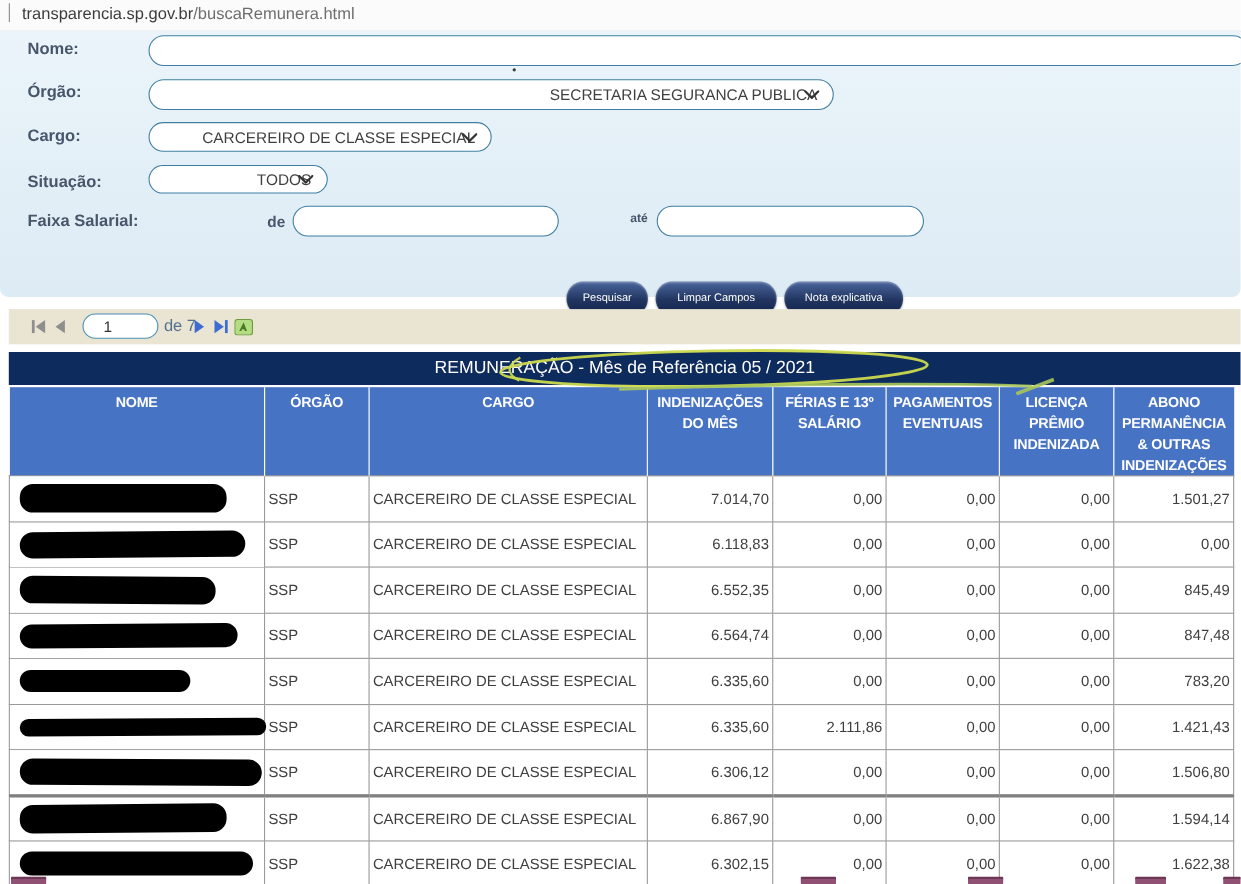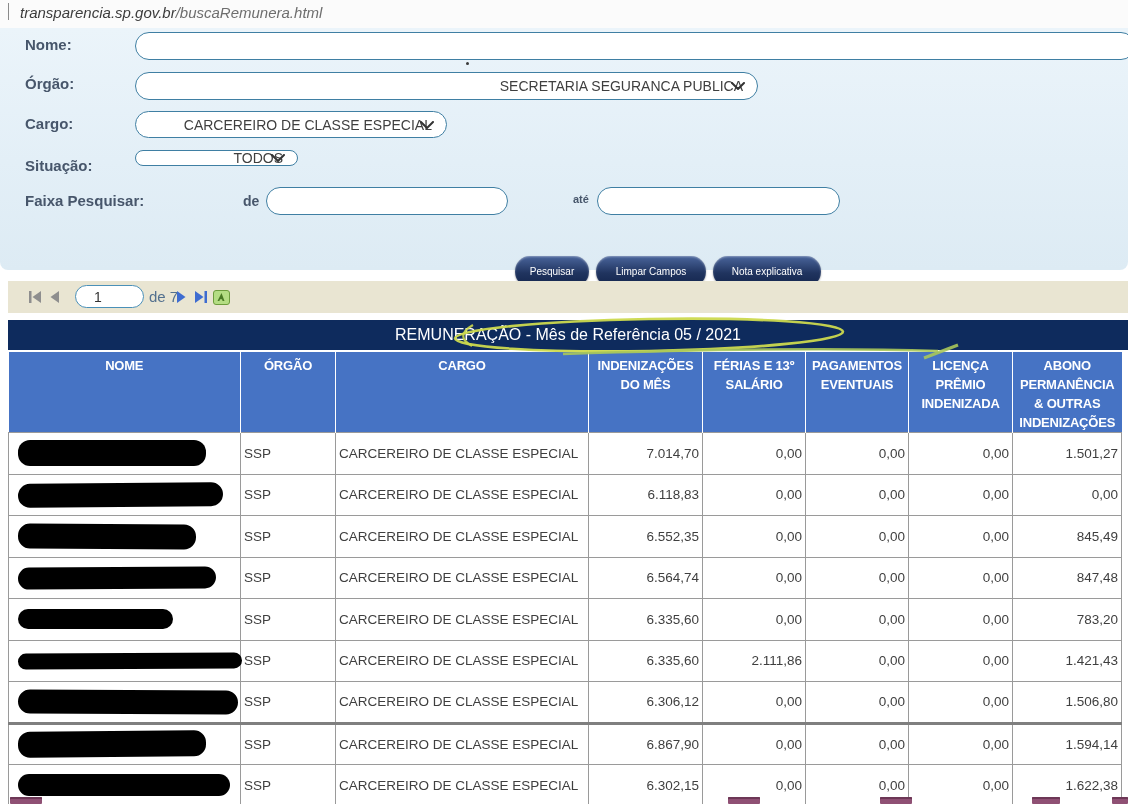"transparencia.sp.gov.br/buscaRemunera.ht" .url-text { font-style: italic -> none }
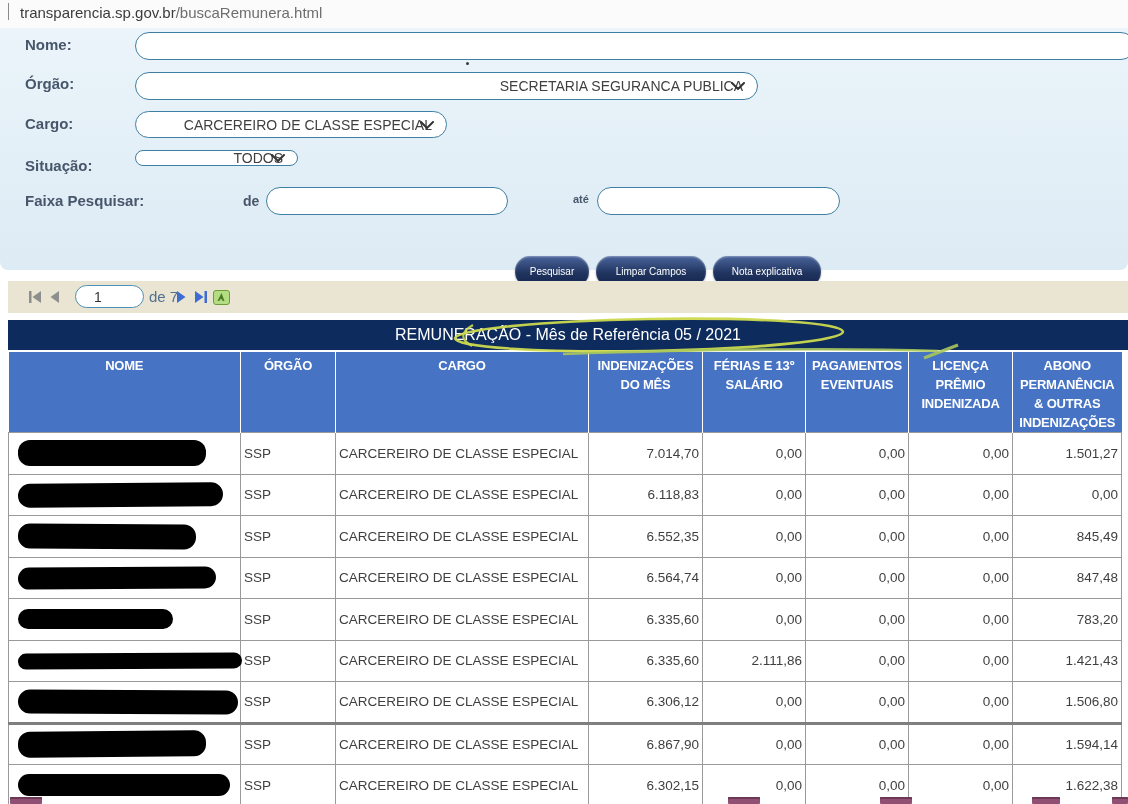"TODOS" div.pill-select { height: 16px -> 26px }
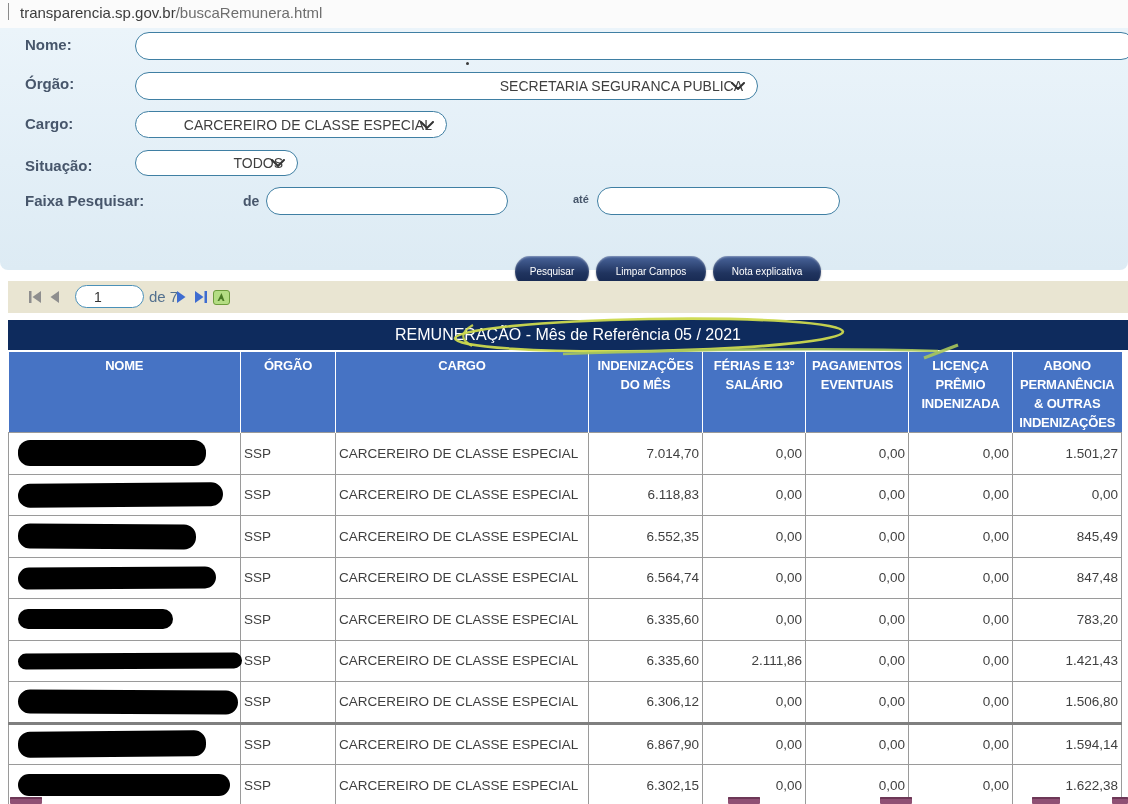"Faixa Pesquisar:" div.flabel { text: Pesquisar -> Salarial }
